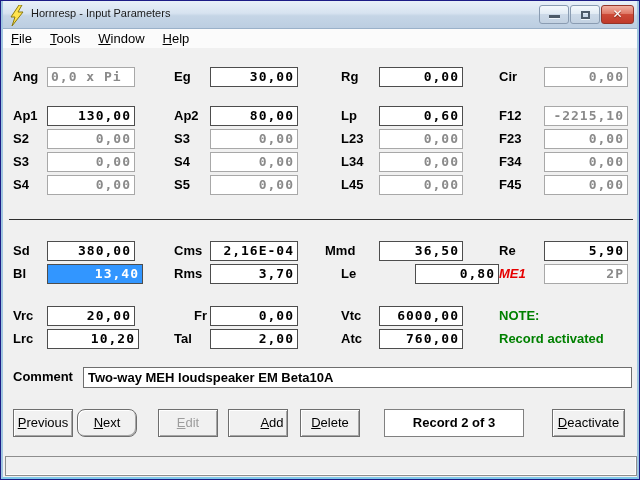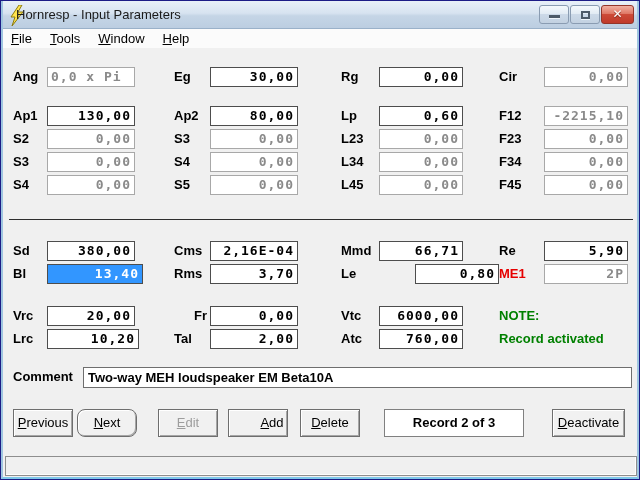"Hornresp - Input Parameters" .title-text { font-size: 13px -> 11px; left: 15px -> 30px }
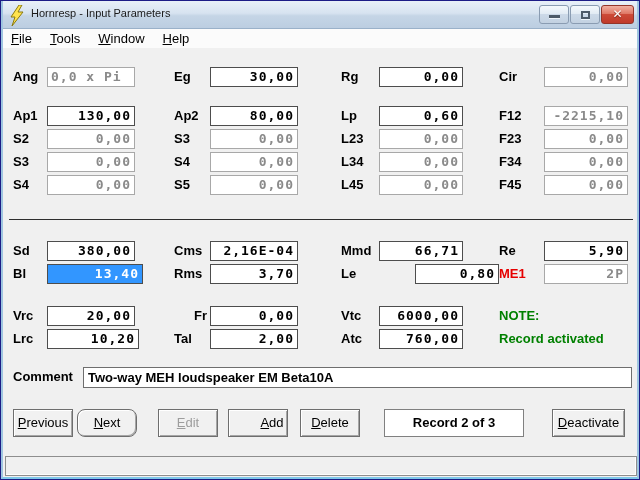"Mmd" div.p-label { left: 340px -> 324px }
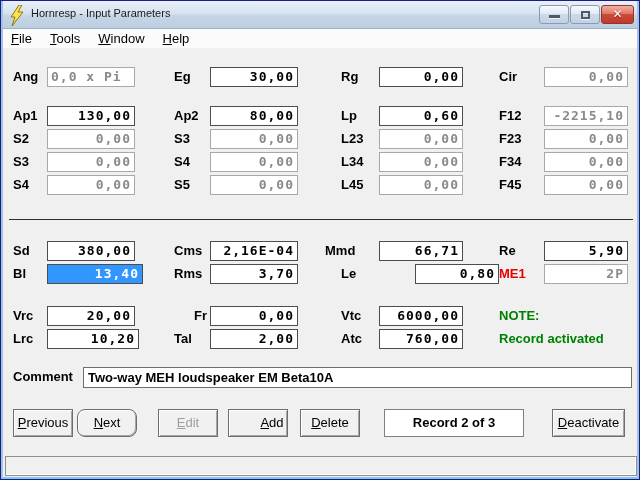"66,71" div.field { text: 66,71 -> 36,50 }
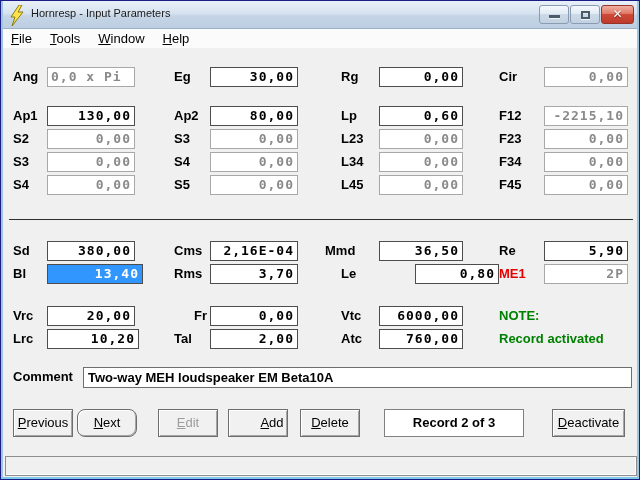"ME1" div.p-label { font-style: none -> italic }
